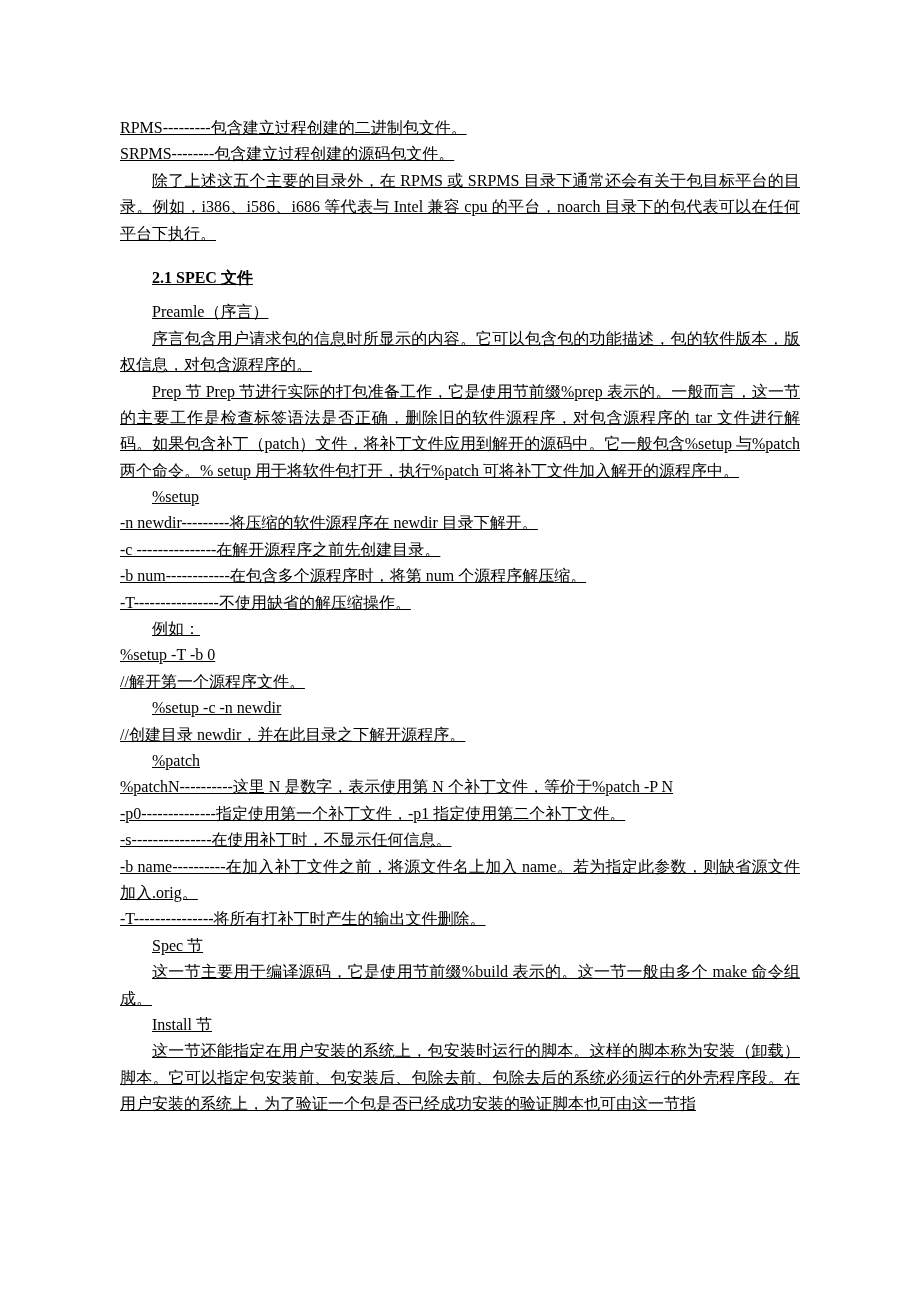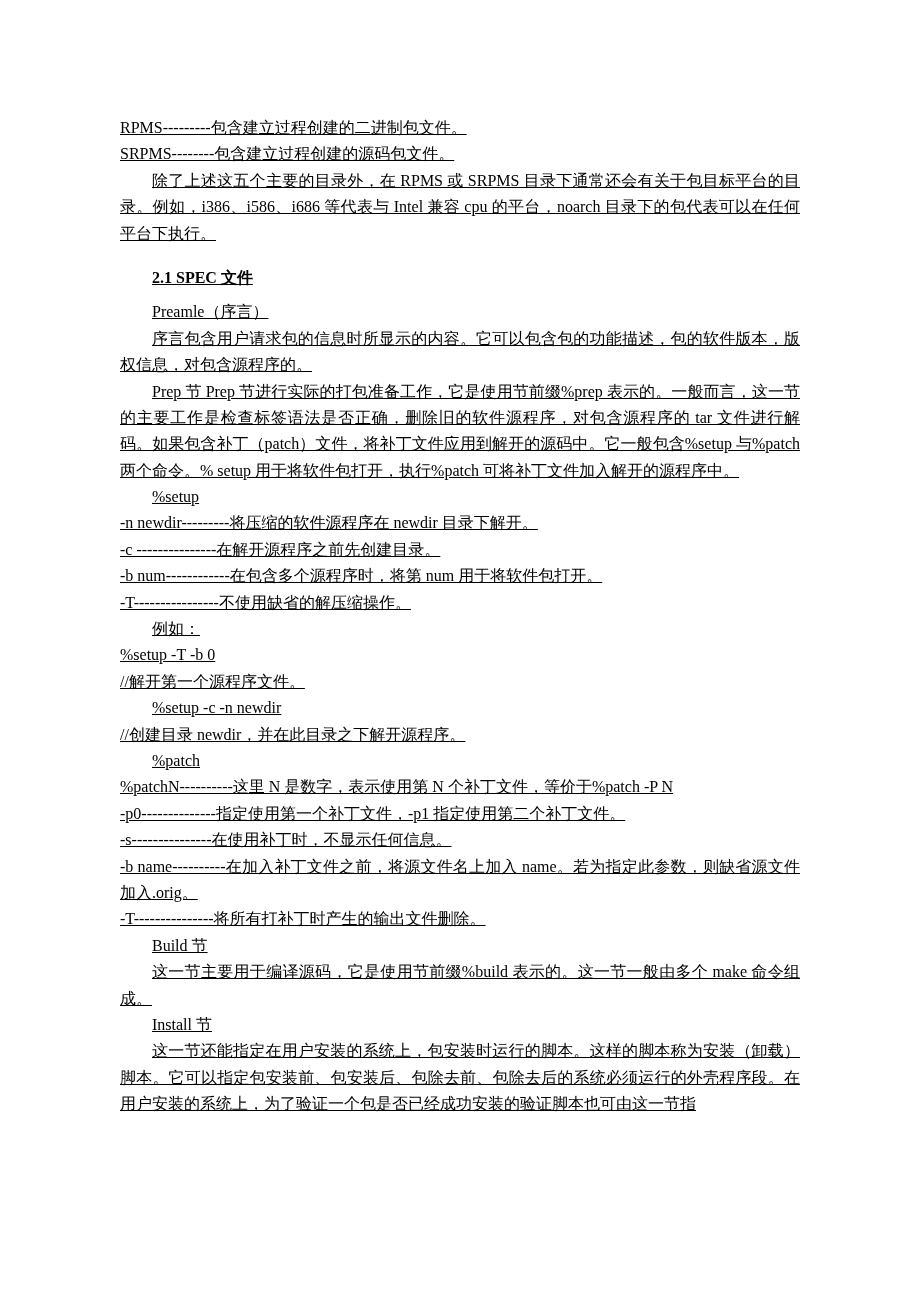"-b num------------在包含多个源程序时，将第 num" p.para { text: 用于将软件包打开 -> 个源程序解压缩 }
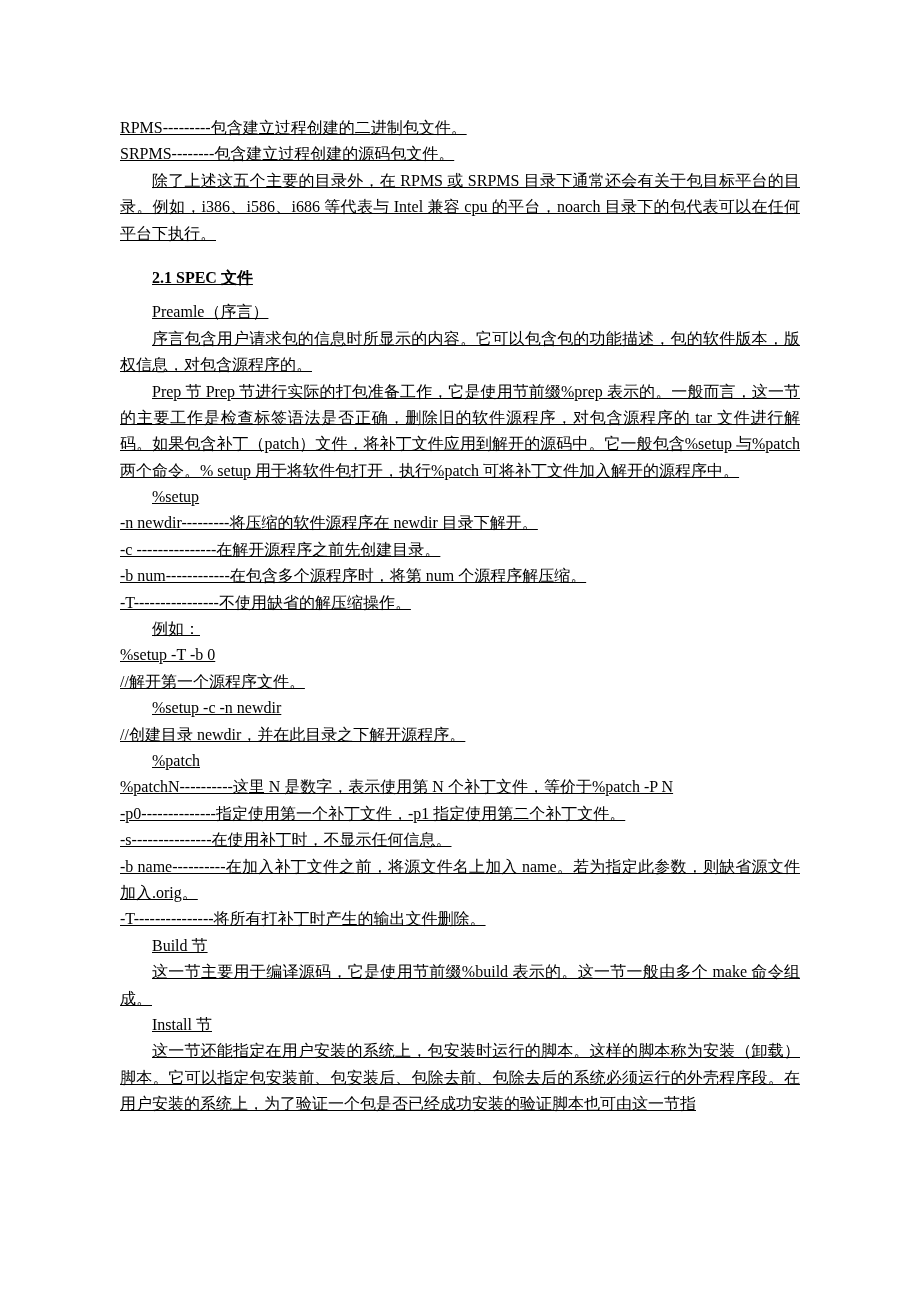"Build 节" p.para { text: Build -> Spec }
